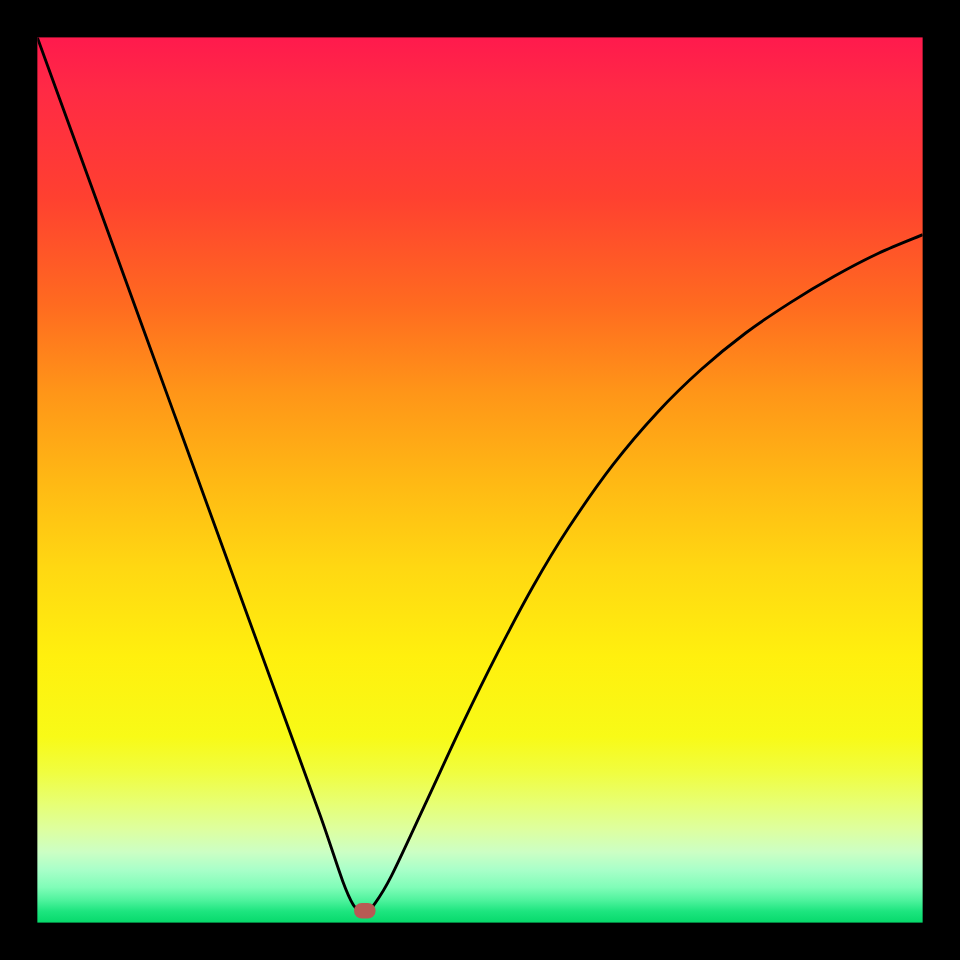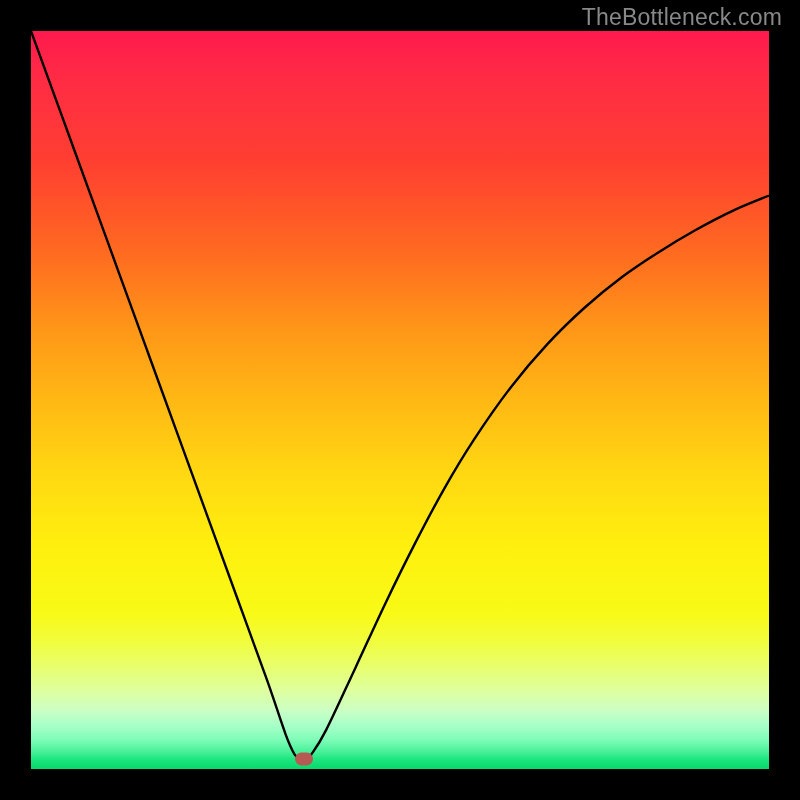"TheBottleneck.com" div.watermark { html: <div>TheBottleneck.com</div> -> none }
